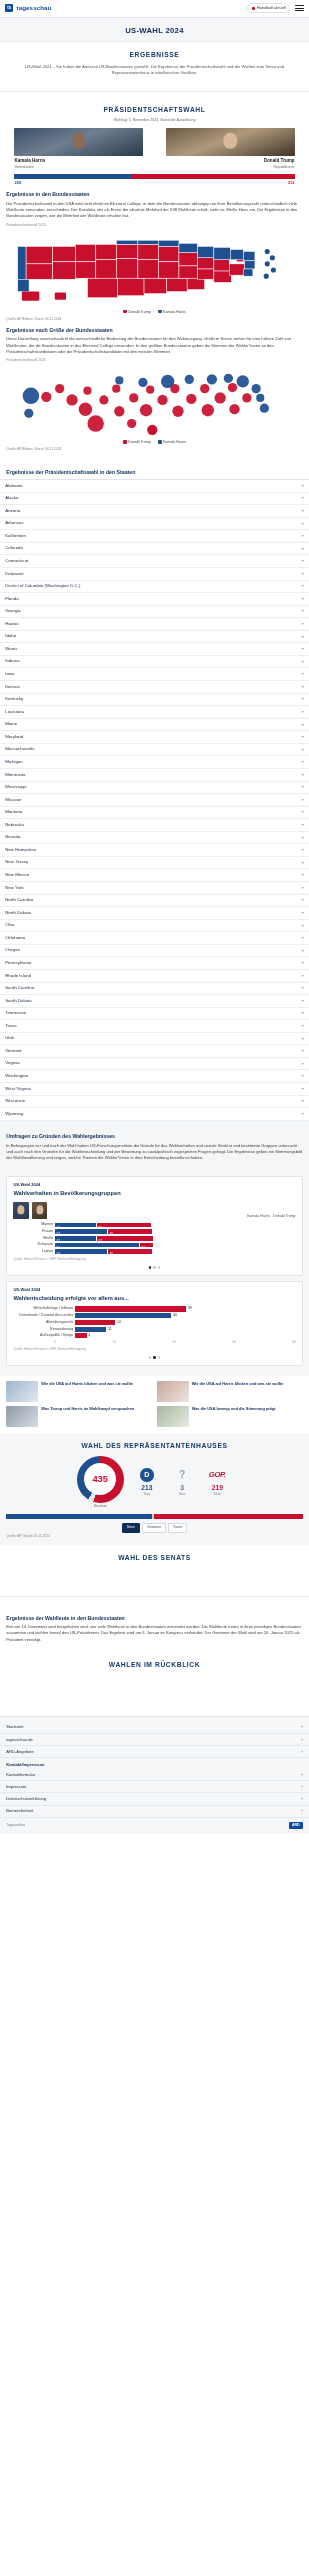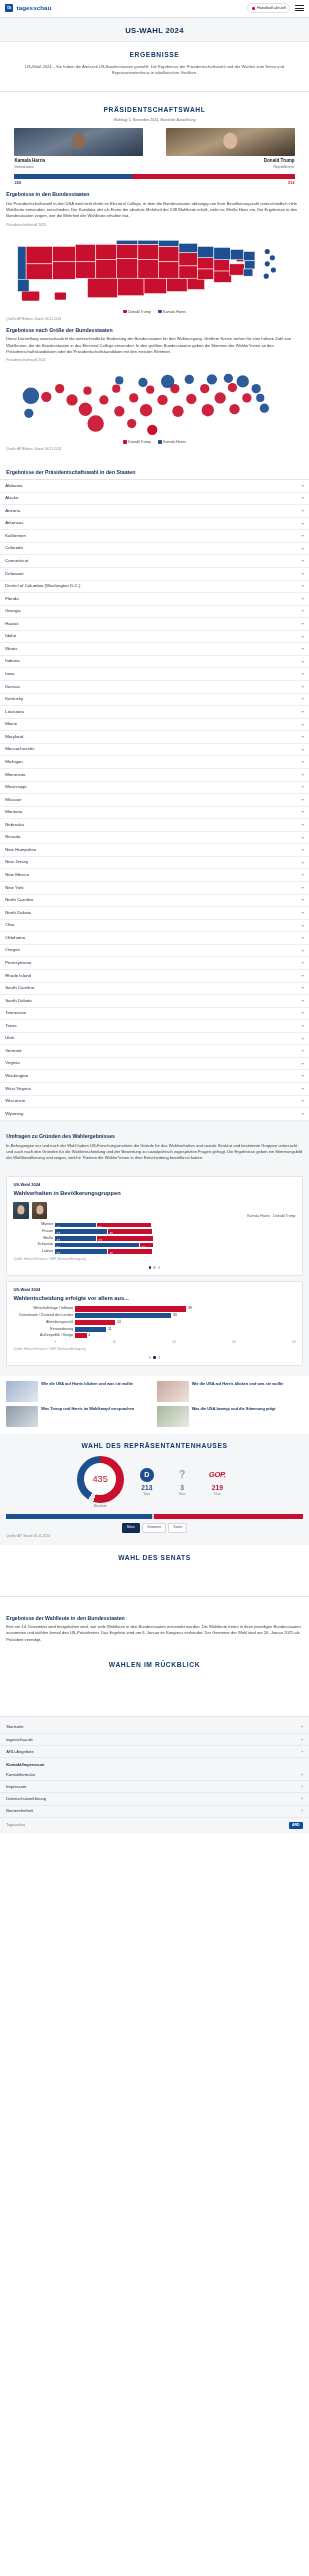"435" .donut-num { font-weight: normal -> bold }
